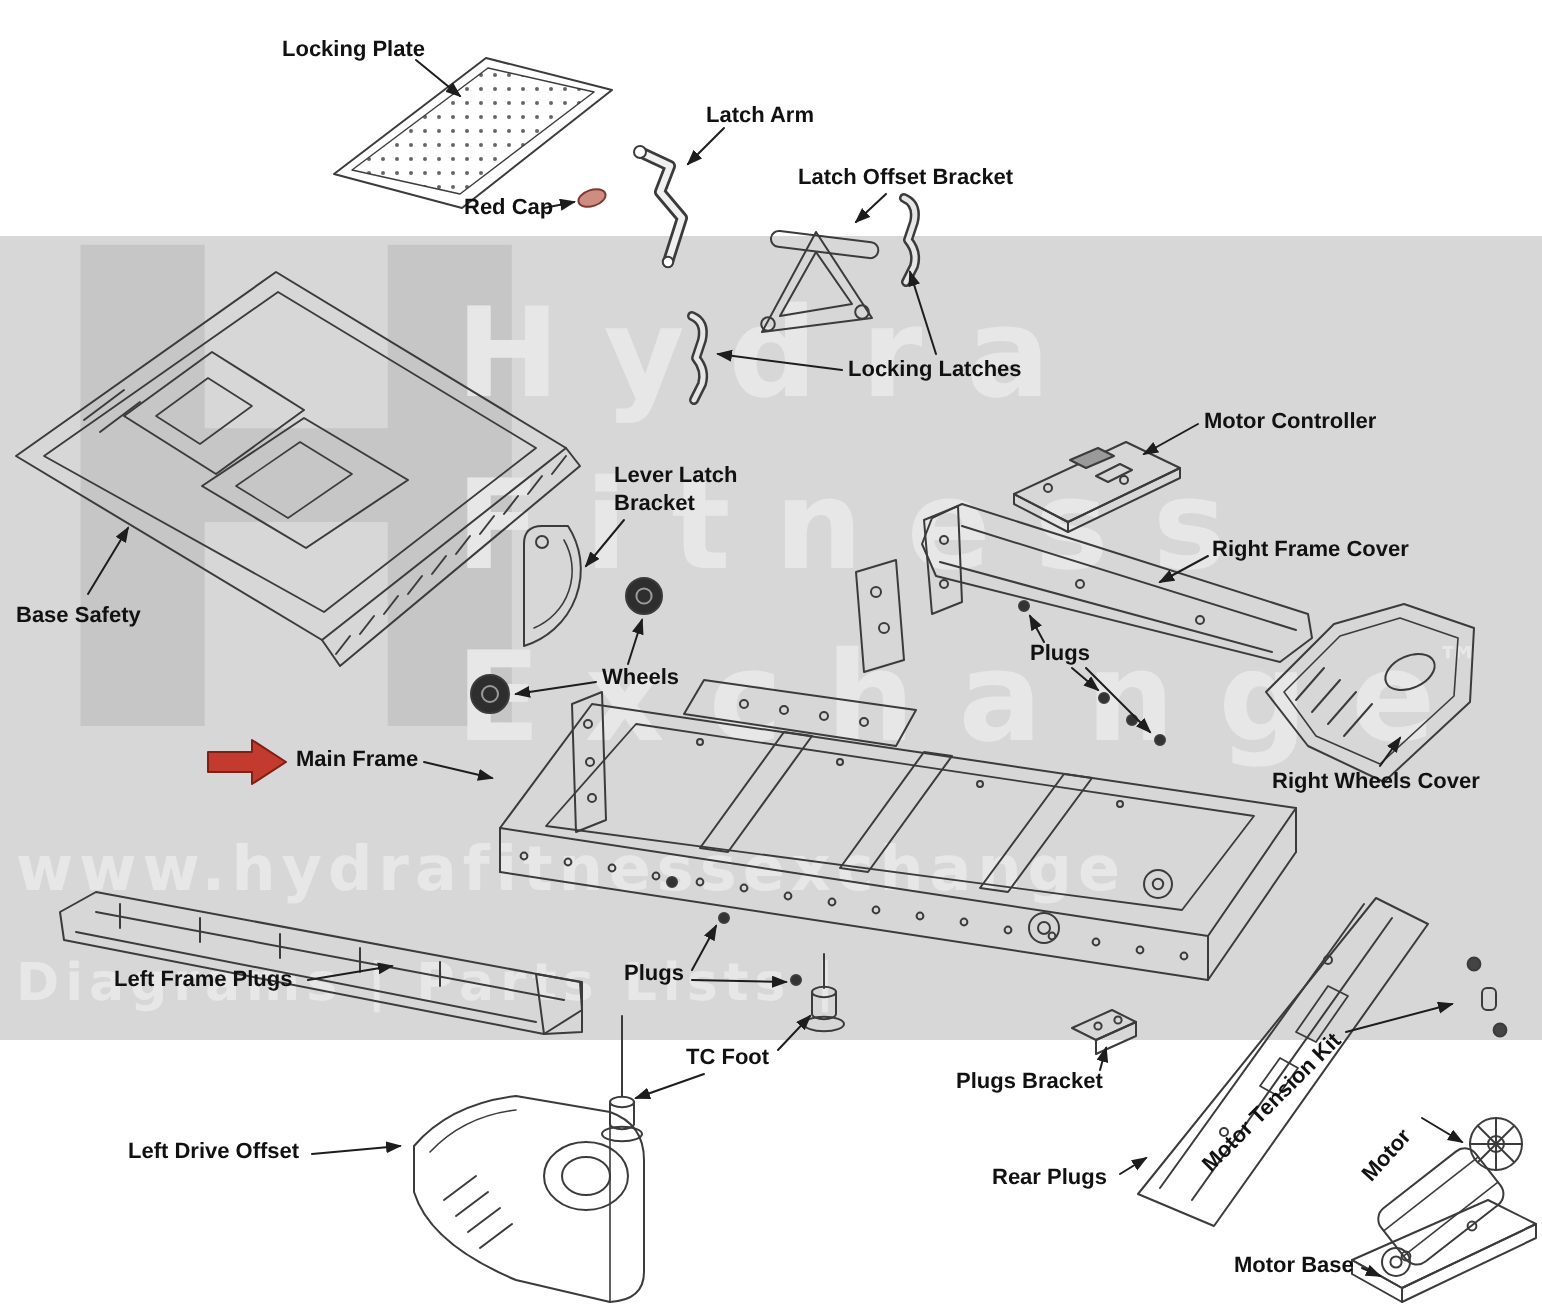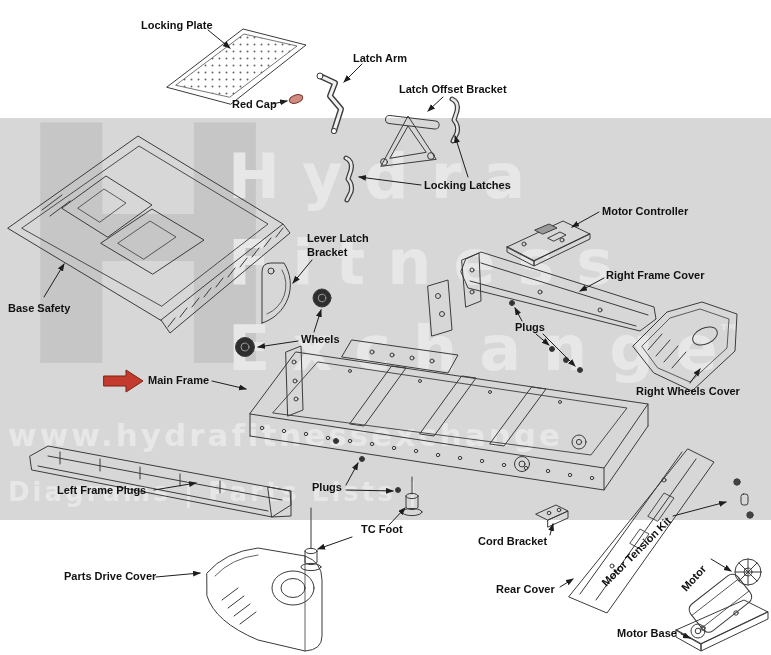"TC Foot" div.lbl { left: 361px -> 343px }
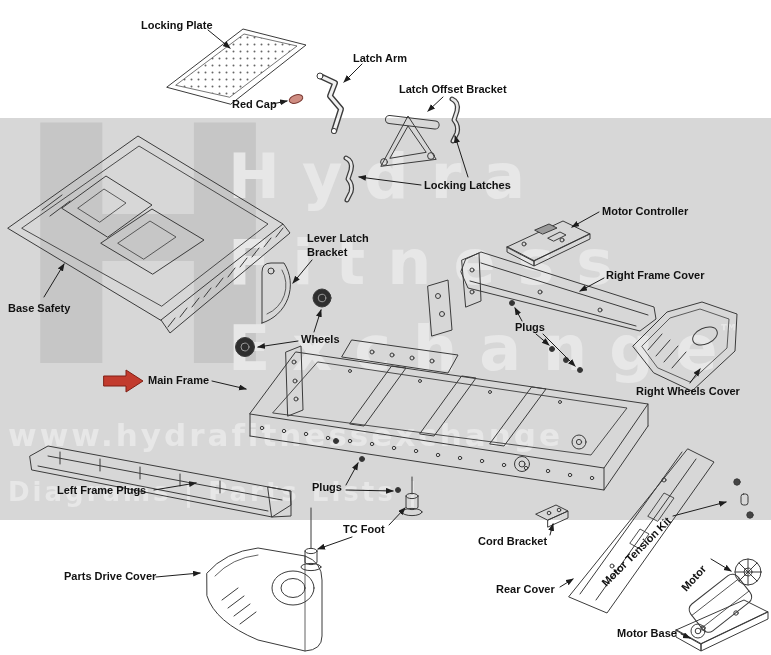"Cord Bracket" div.lbl { text: Cord -> Plugs }
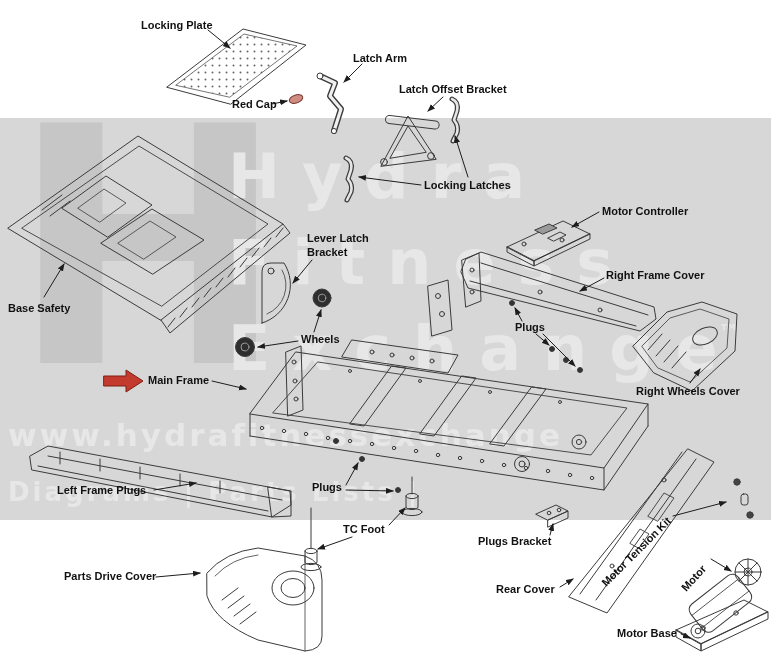"Parts Drive Cover" div.lbl { text: Parts Drive Cover -> Left Drive Offset }
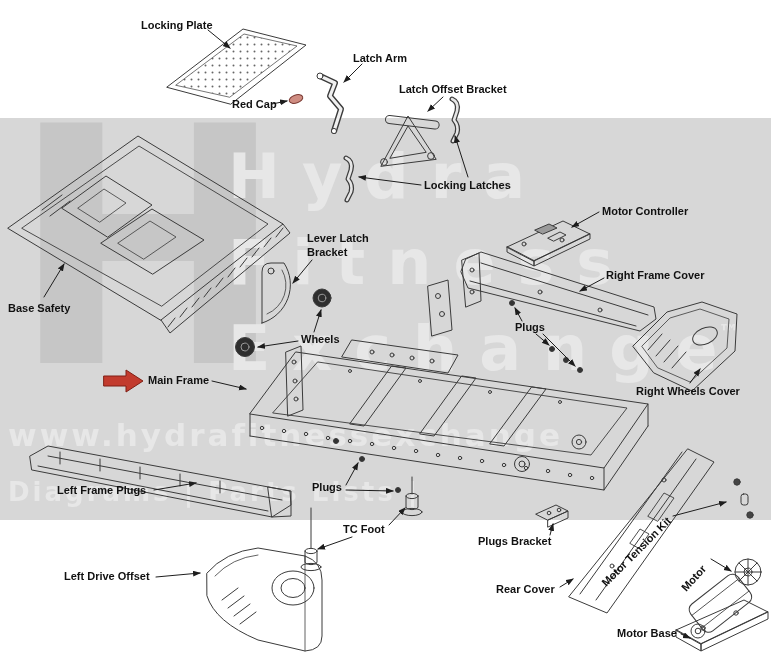"Rear Cover" div.lbl { text: Cover -> Plugs }
